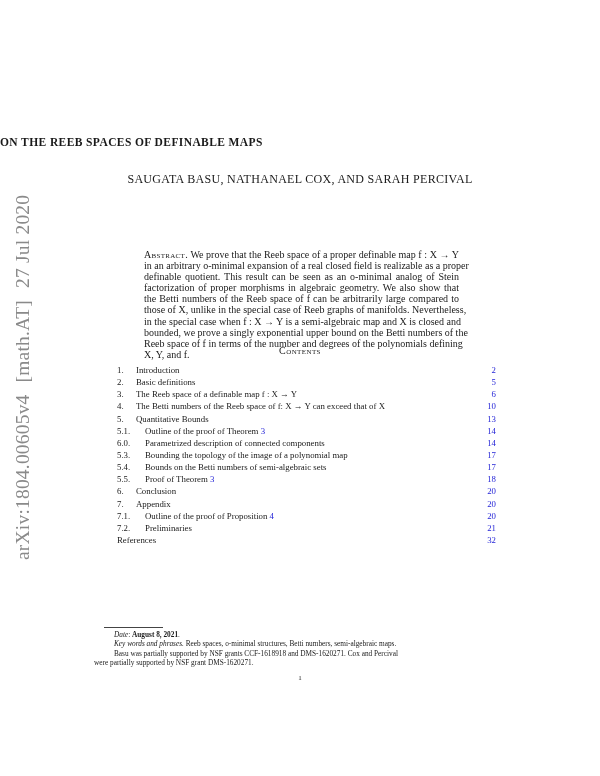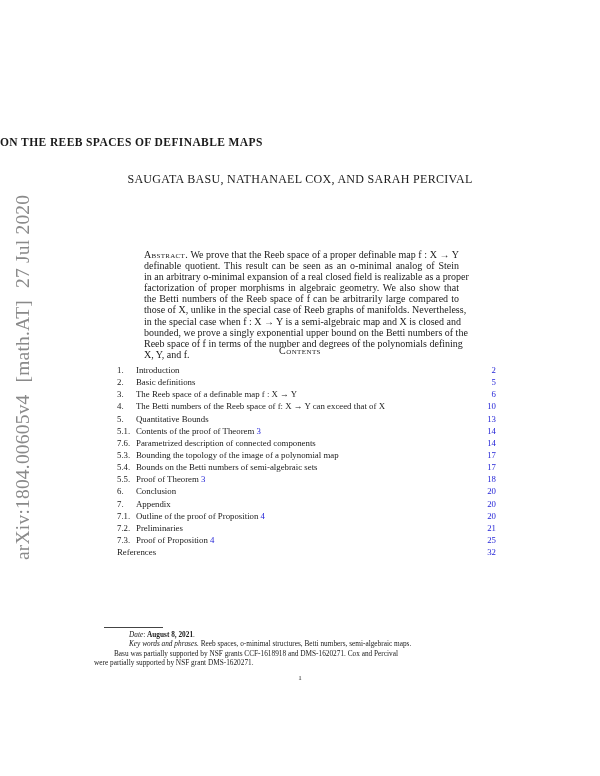"definable quotient. This result can" span.line { order: before "in an arbitrary o-minimal expansion" -> after "in an arbitrary o-minimal expansion" }
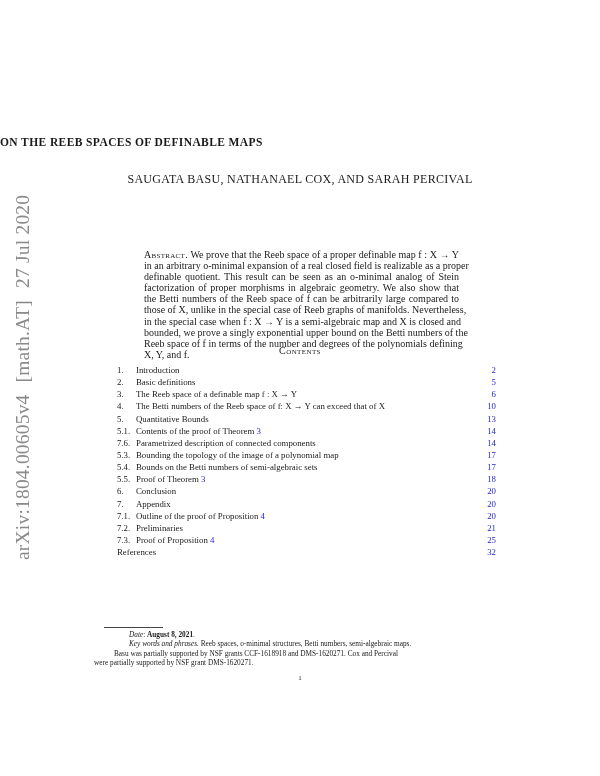"5.1." .toc-row.sub .toc-num { width: 19px -> 28px }
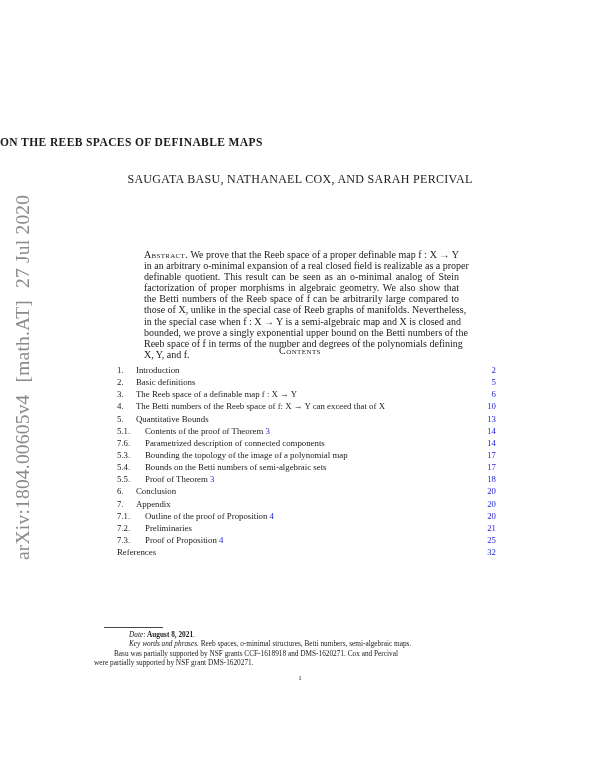"Contents of the proof of" span { text: Contents -> Outline }
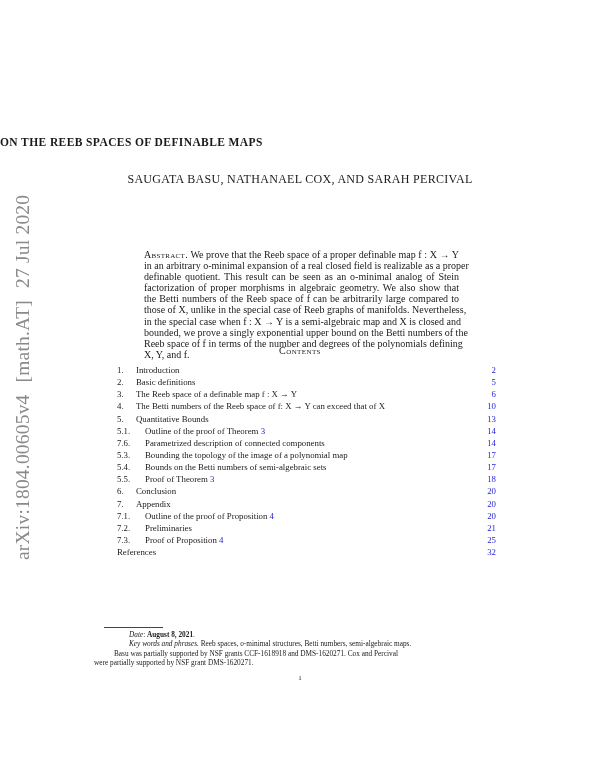"7.6." span.toc-num { text: 7.6 -> 6.0 }
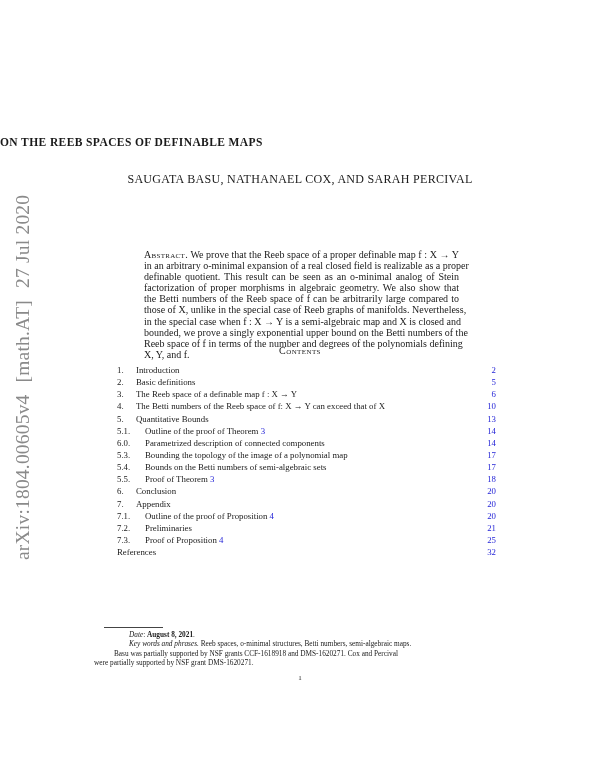"7.3." div.toc-row { html: <div> <span>7.3.</span> <span><span>Proof of Proposition </span><span>4</span></span> <span>25</span> </div> -> none }
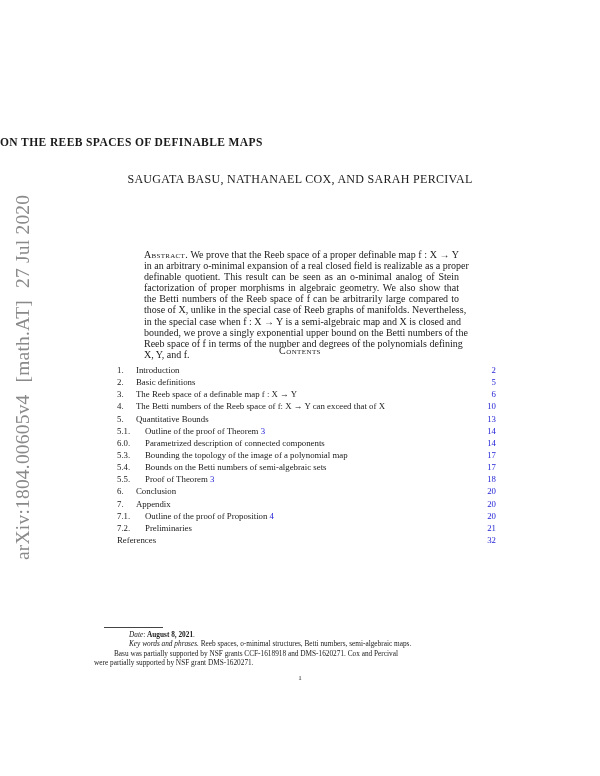"Date" .footnotes em { margin-left: 15px -> none }
